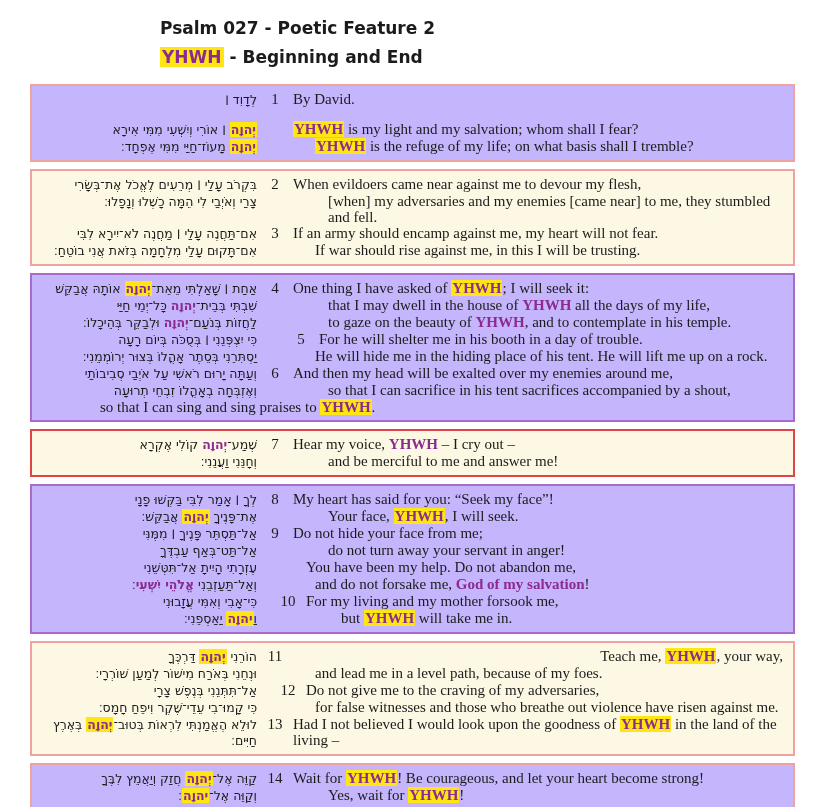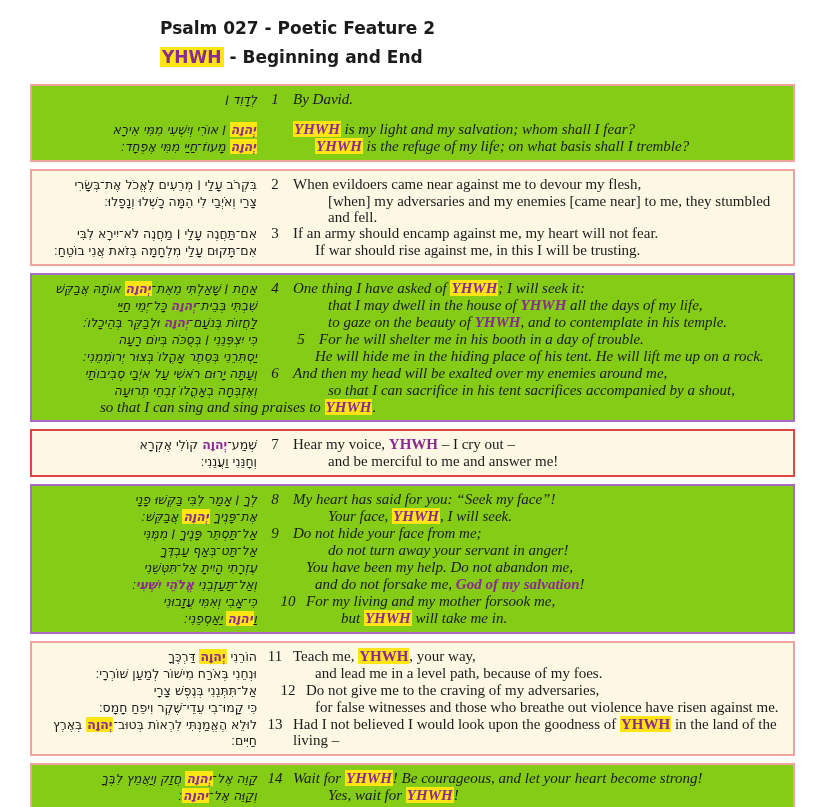"לְדָוִד ׀" .bg-lavender { background: #84cc16 -> #c4b5fd; font-style: italic -> none }
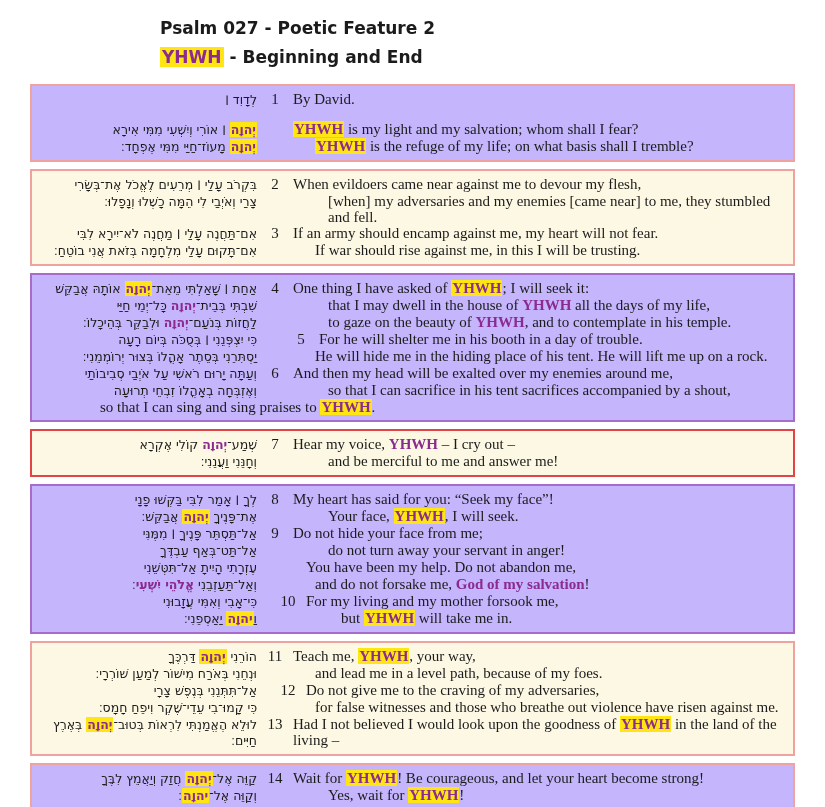"Teach me, YHWH, your way," div.en { text-align: none -> right }
